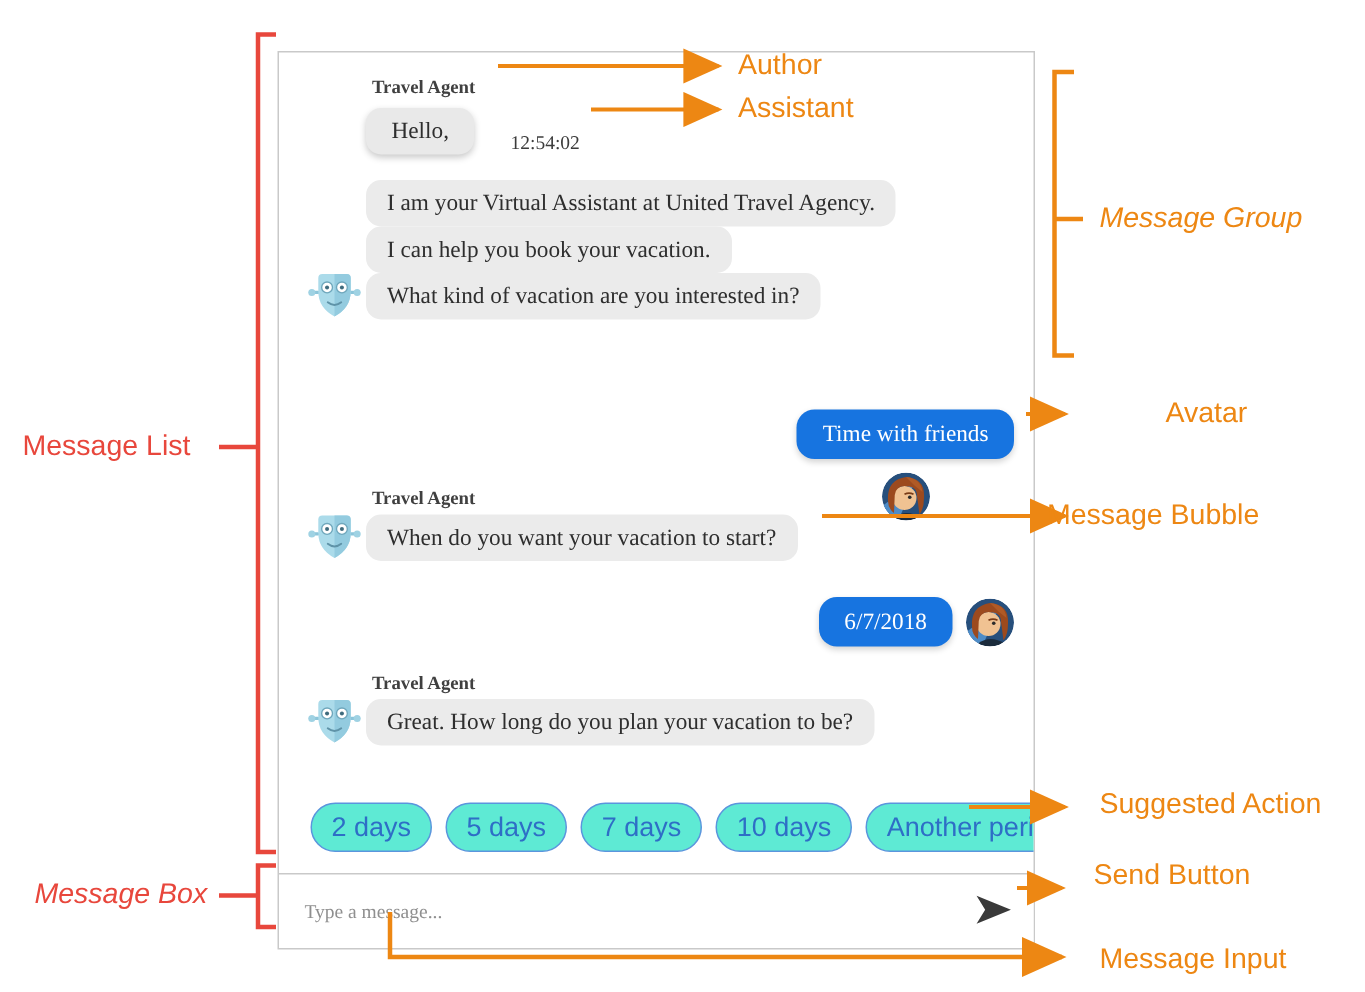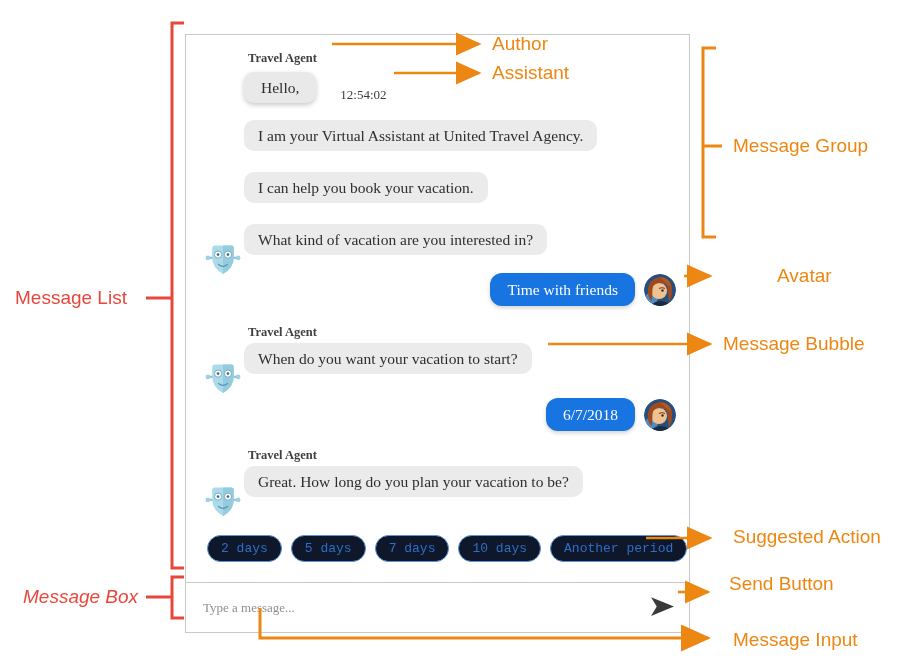"I am your Virtual Assistant" .bubble { margin-bottom: 21px -> 0 }
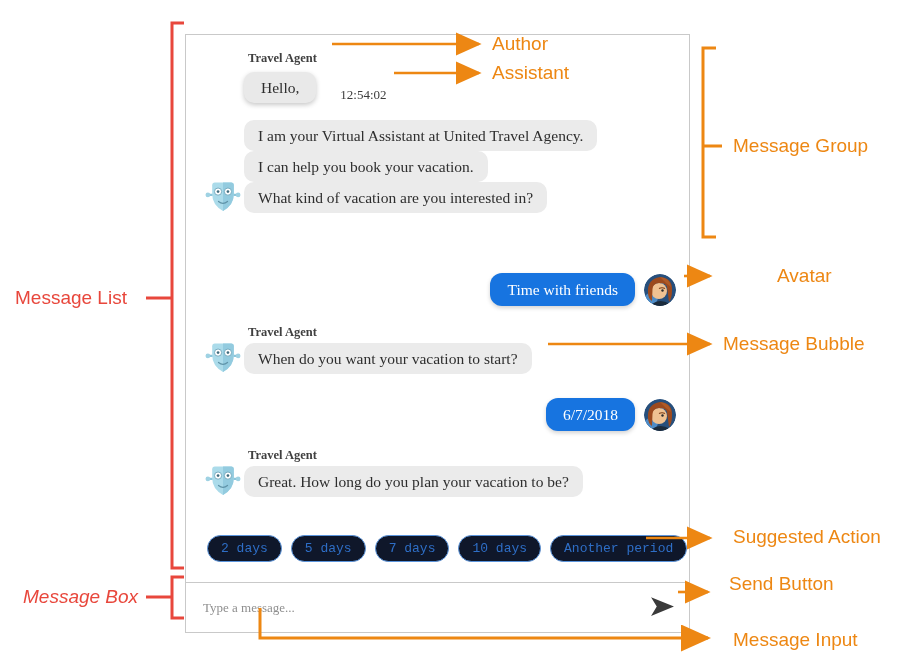"Message Group" div.ann-label { font-style: none -> italic }
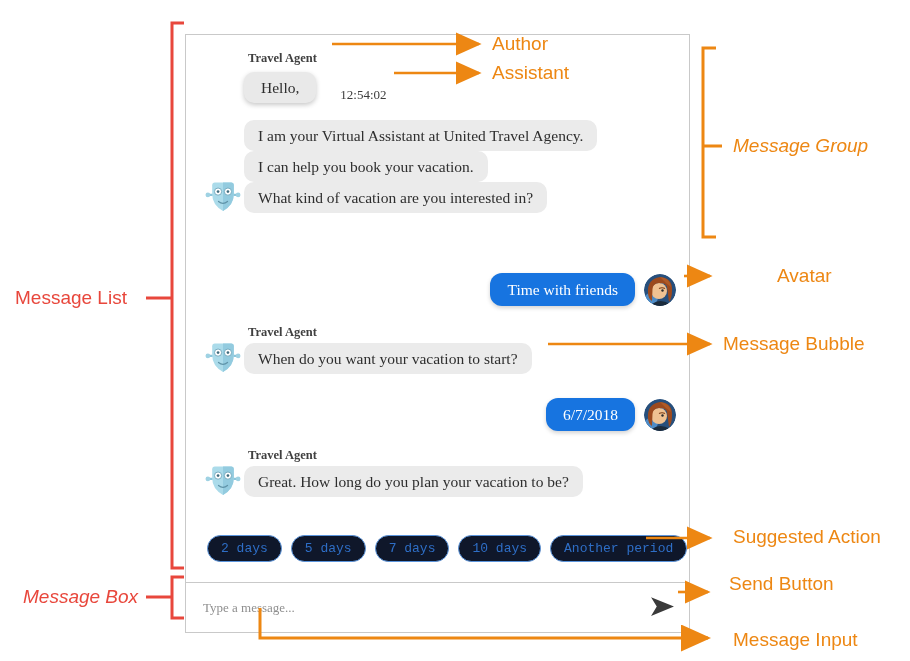"Time with friends" div.user-row { flex-direction: none -> column }
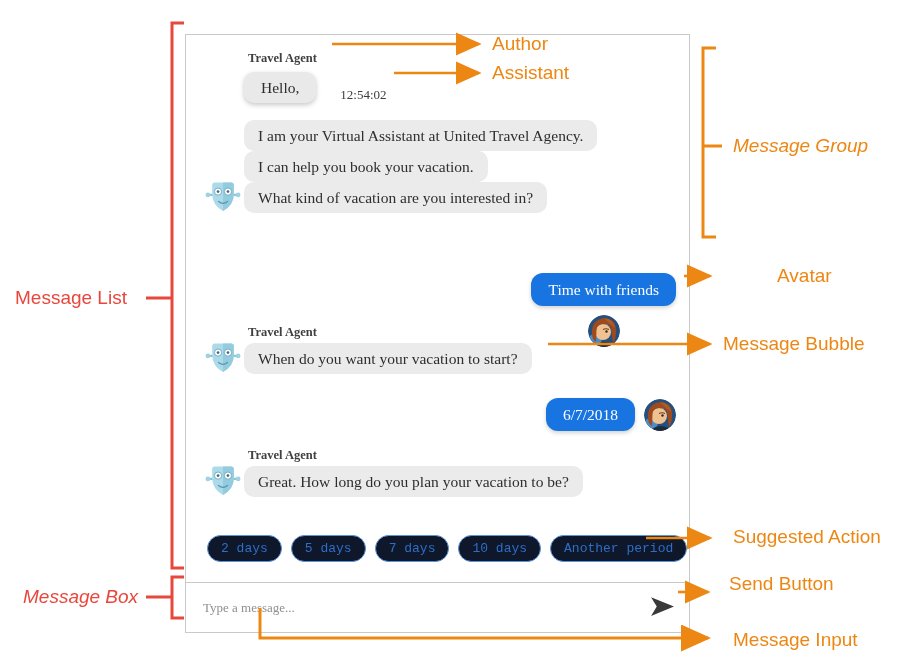"Message Bubble" div.ann-label { left: 723px -> 698px }
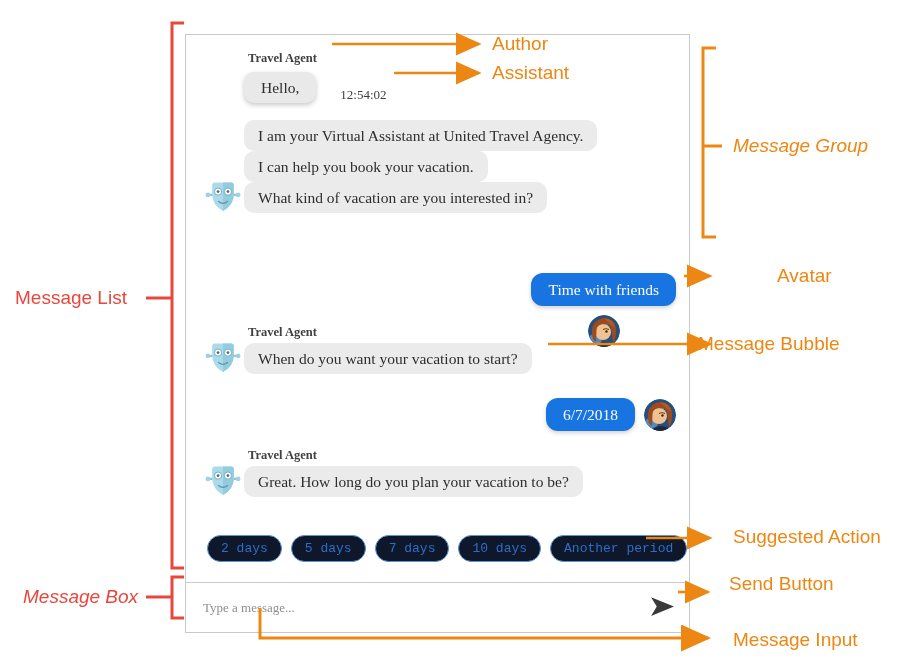"2 days" .pill { background: #0f172a -> #5eead4; font-family: Liberation Mono, monospace -> Liberation Sans, sans-serif; font-size: 13px -> 18px }
